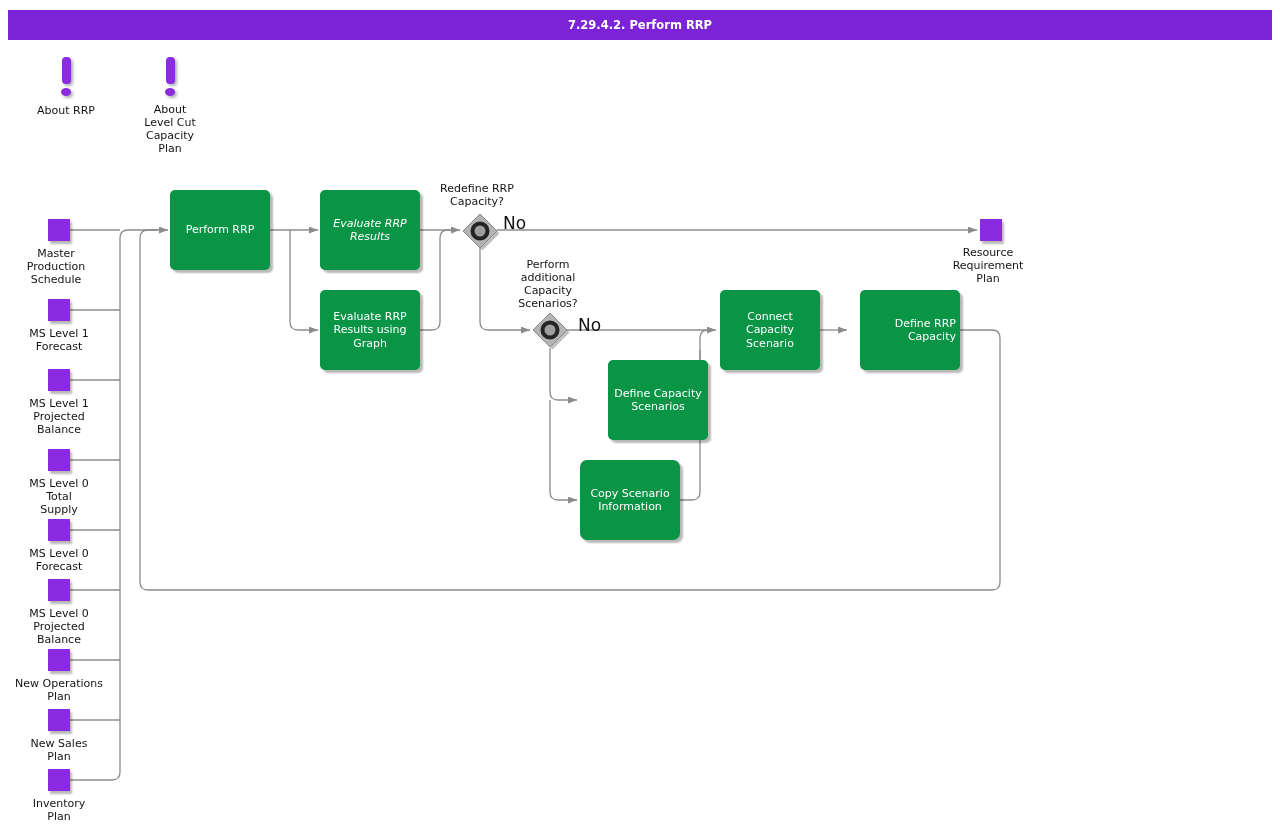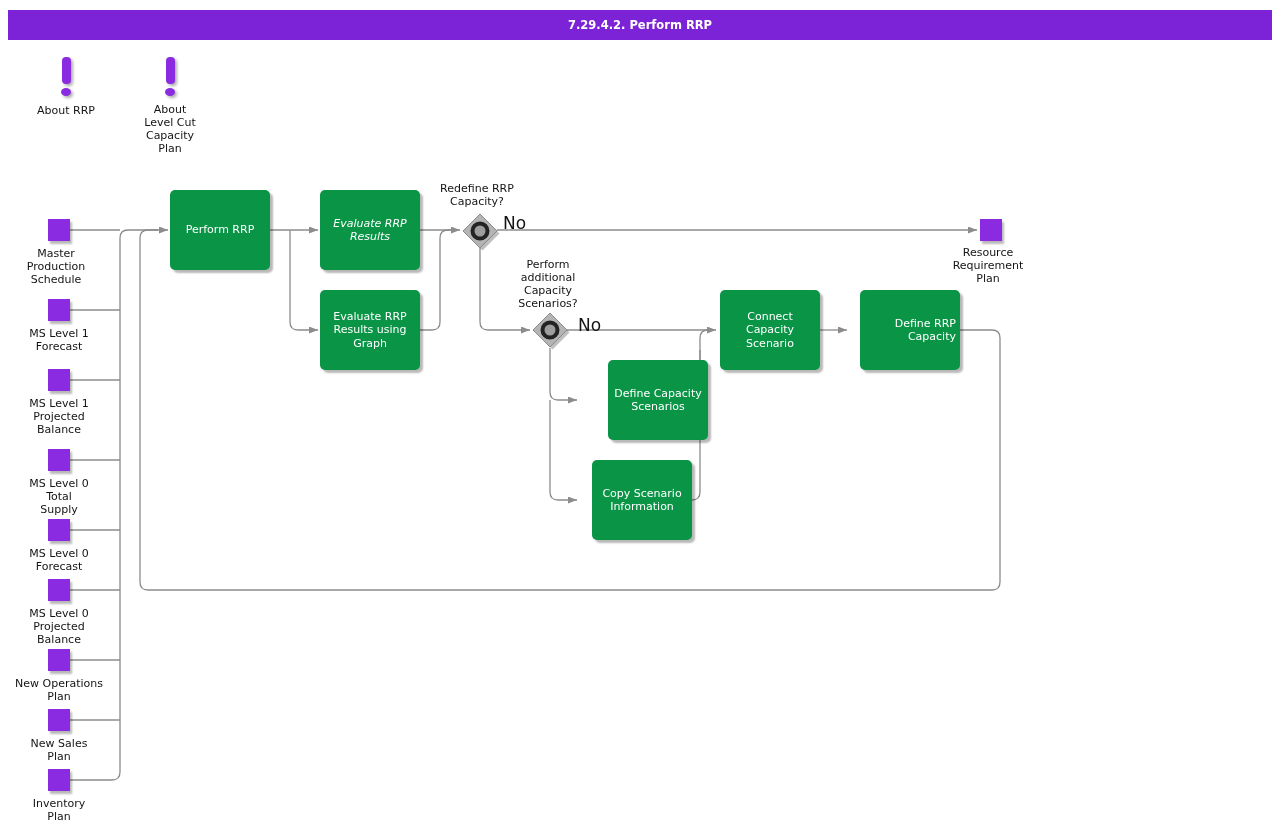"Copy Scenario Information" div.pbox { border-radius: none -> 7px; left: 592px -> 580px }
